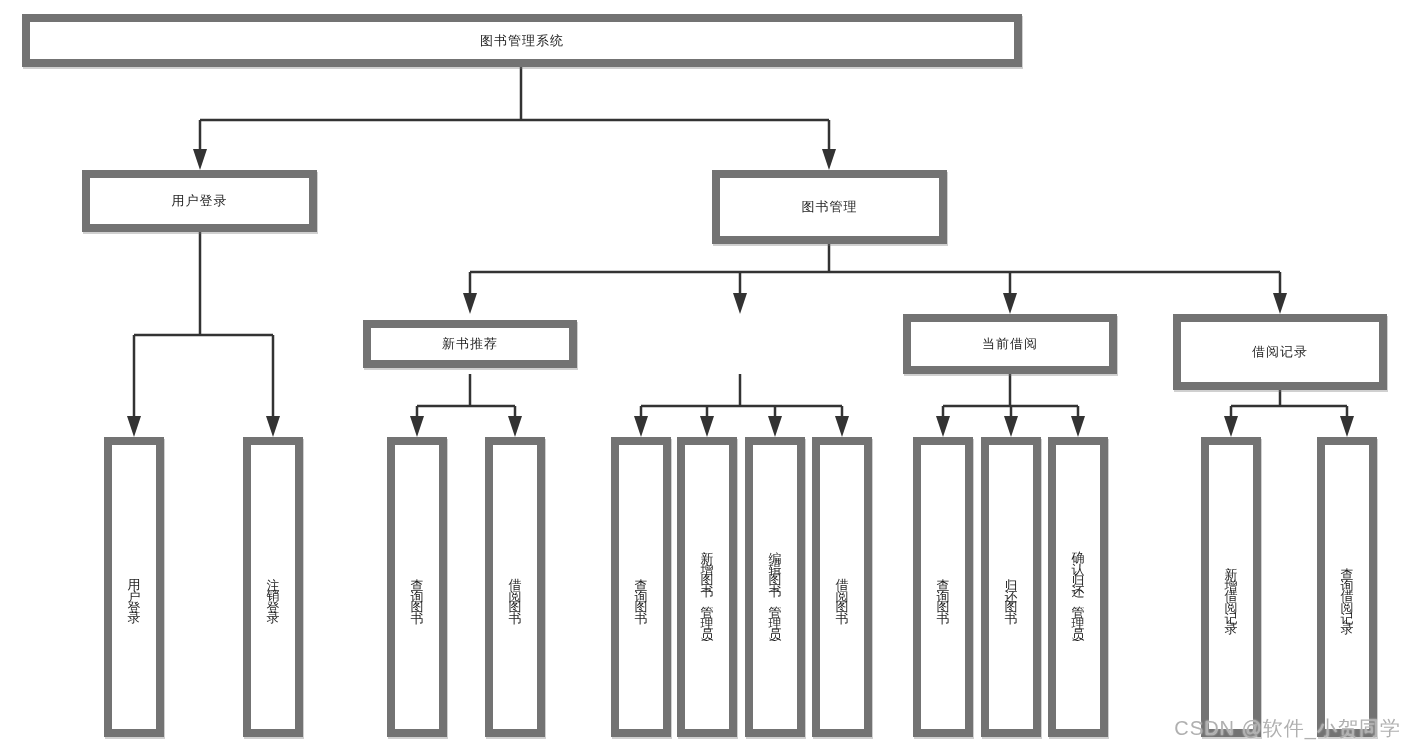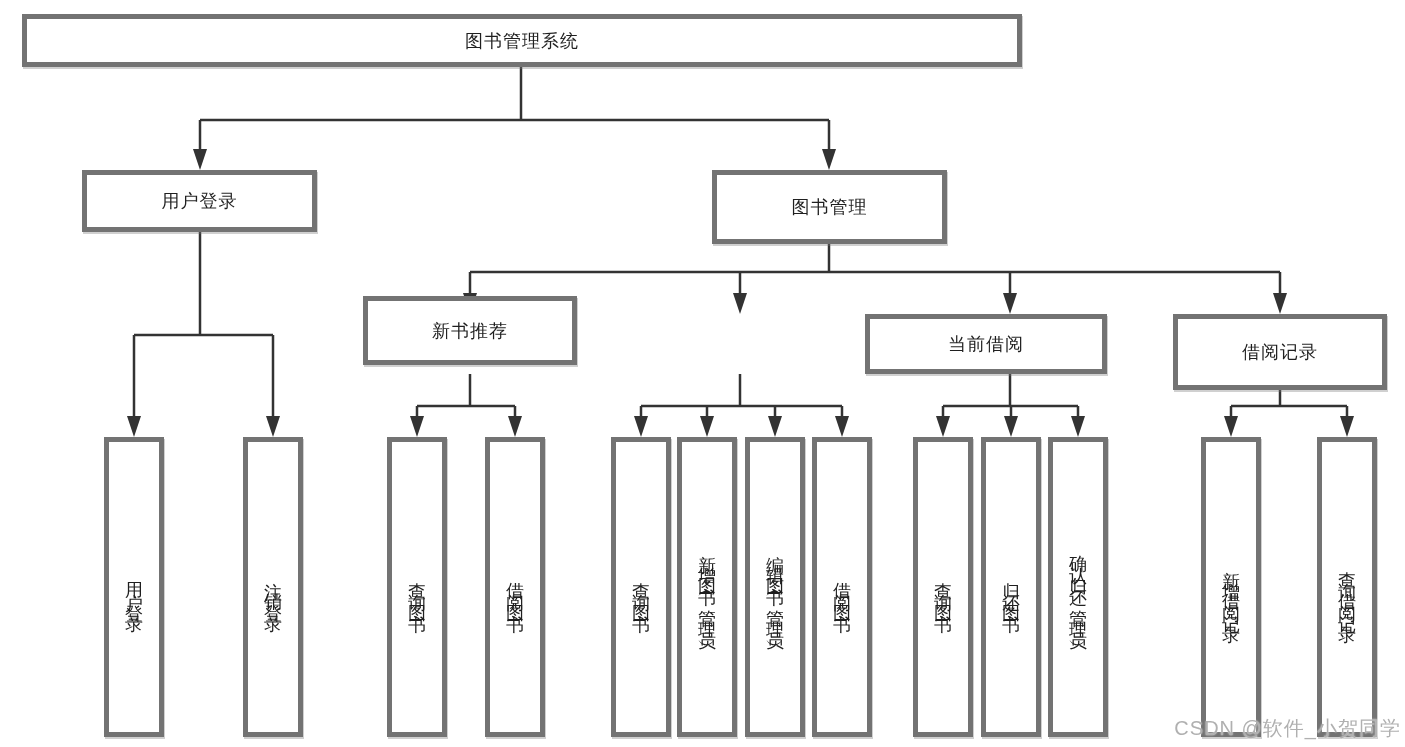"图书管理系统" .node { border: 5px solid #737373 -> 8px solid #737373; font-size: 18px -> 13px }
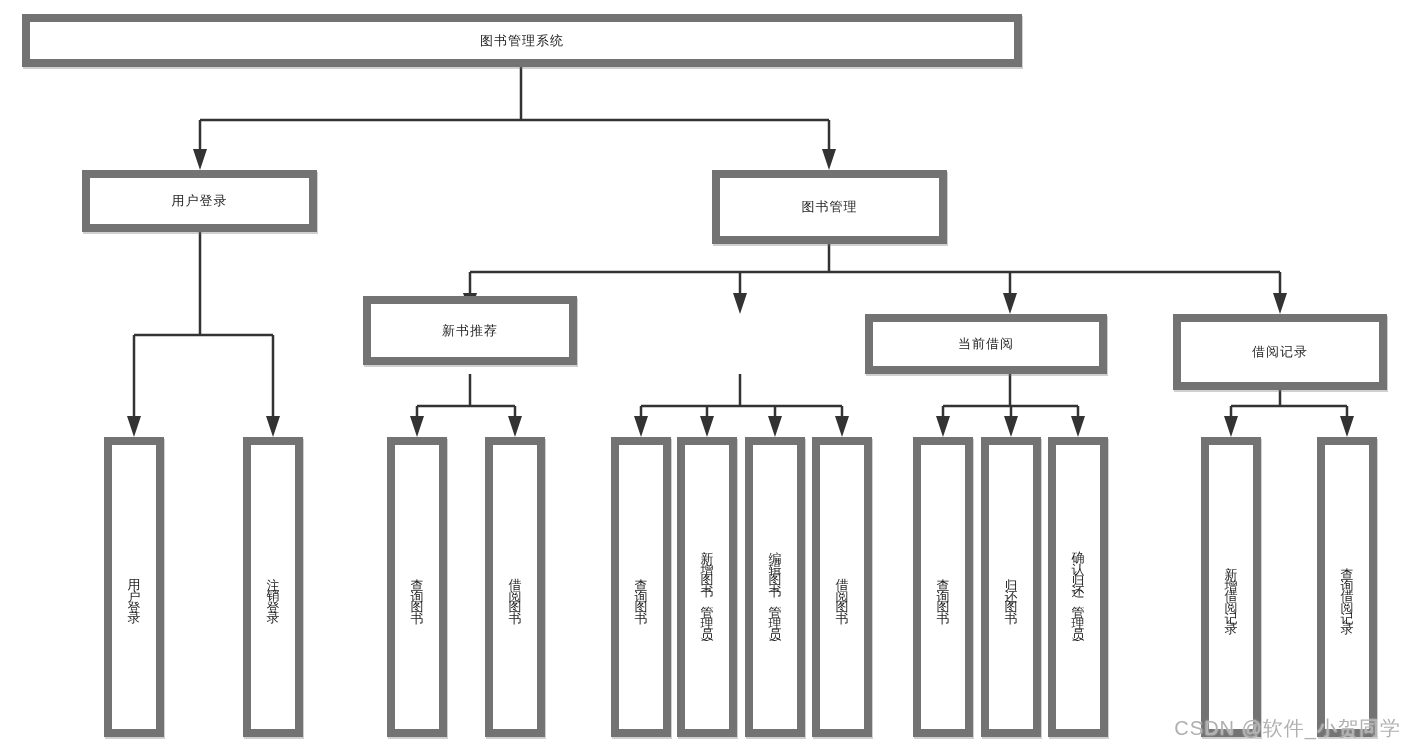"新书推荐" div.node { height: 69px -> 48px; top: 296px -> 320px }
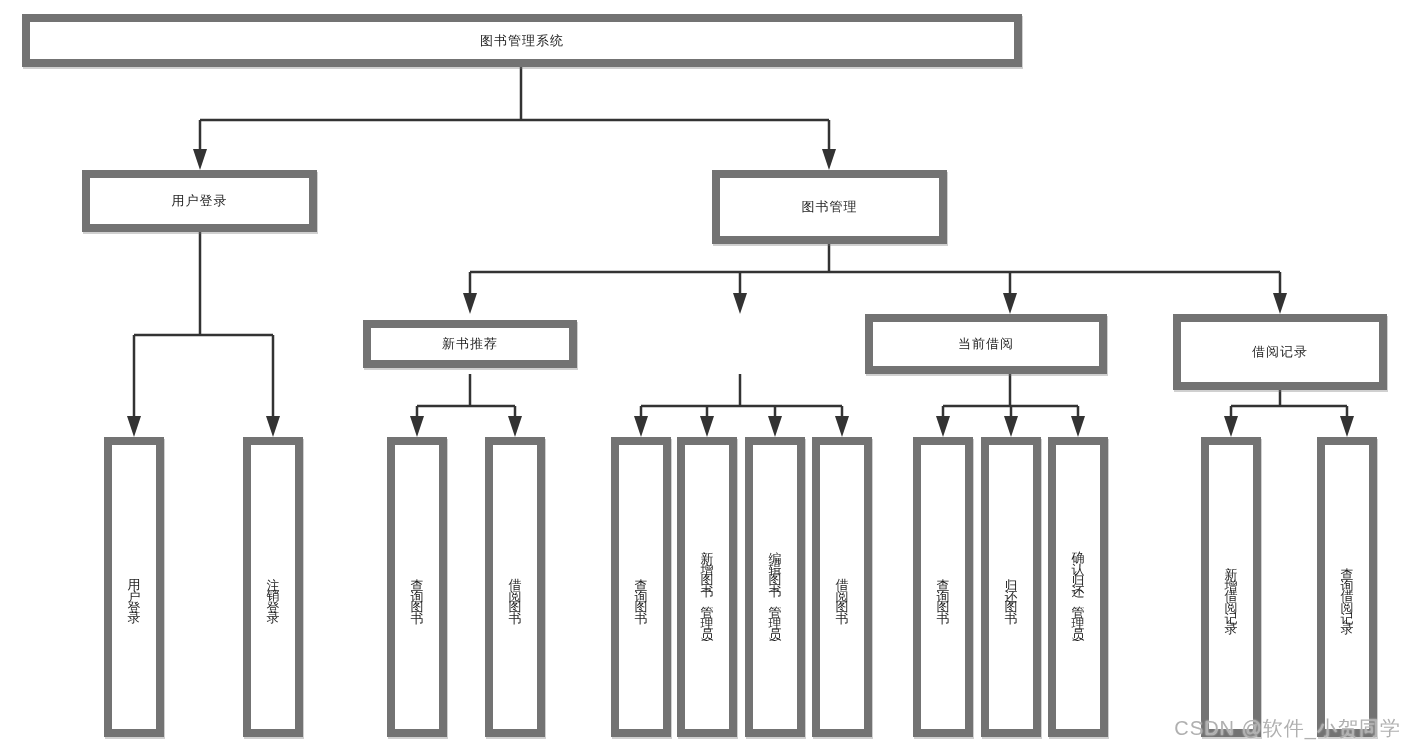"当前借阅" div.node { left: 865px -> 903px; width: 242px -> 214px }
